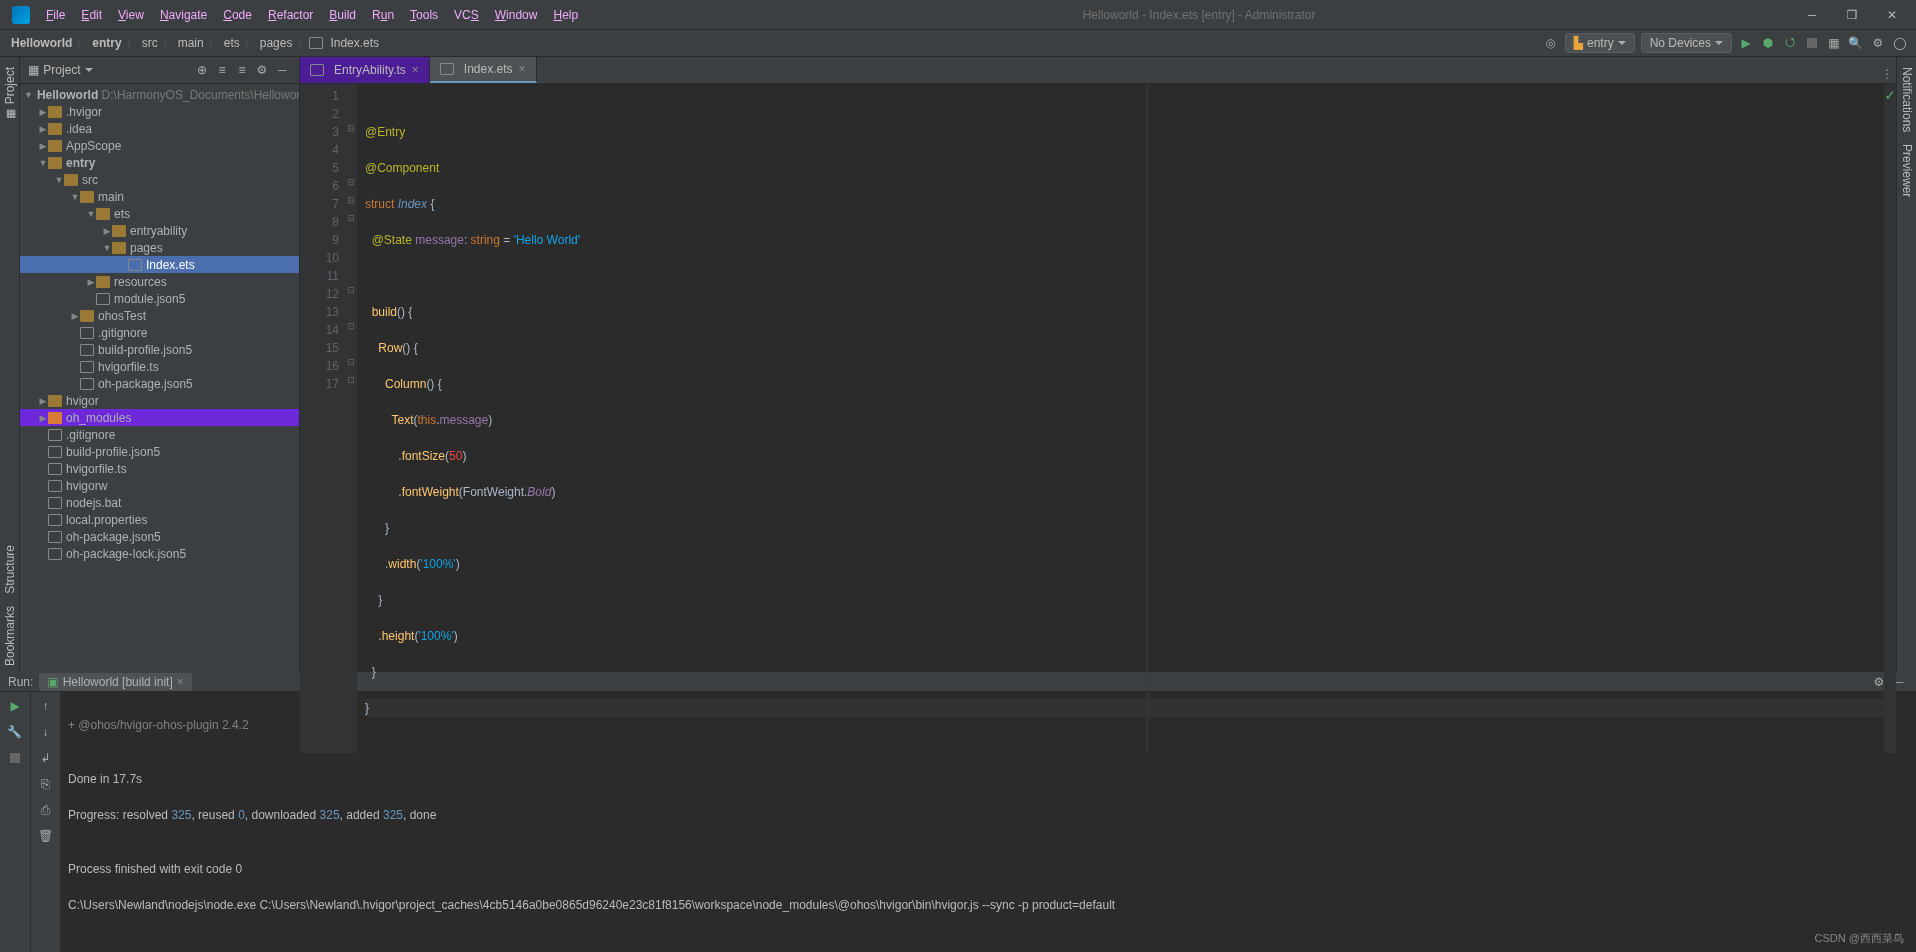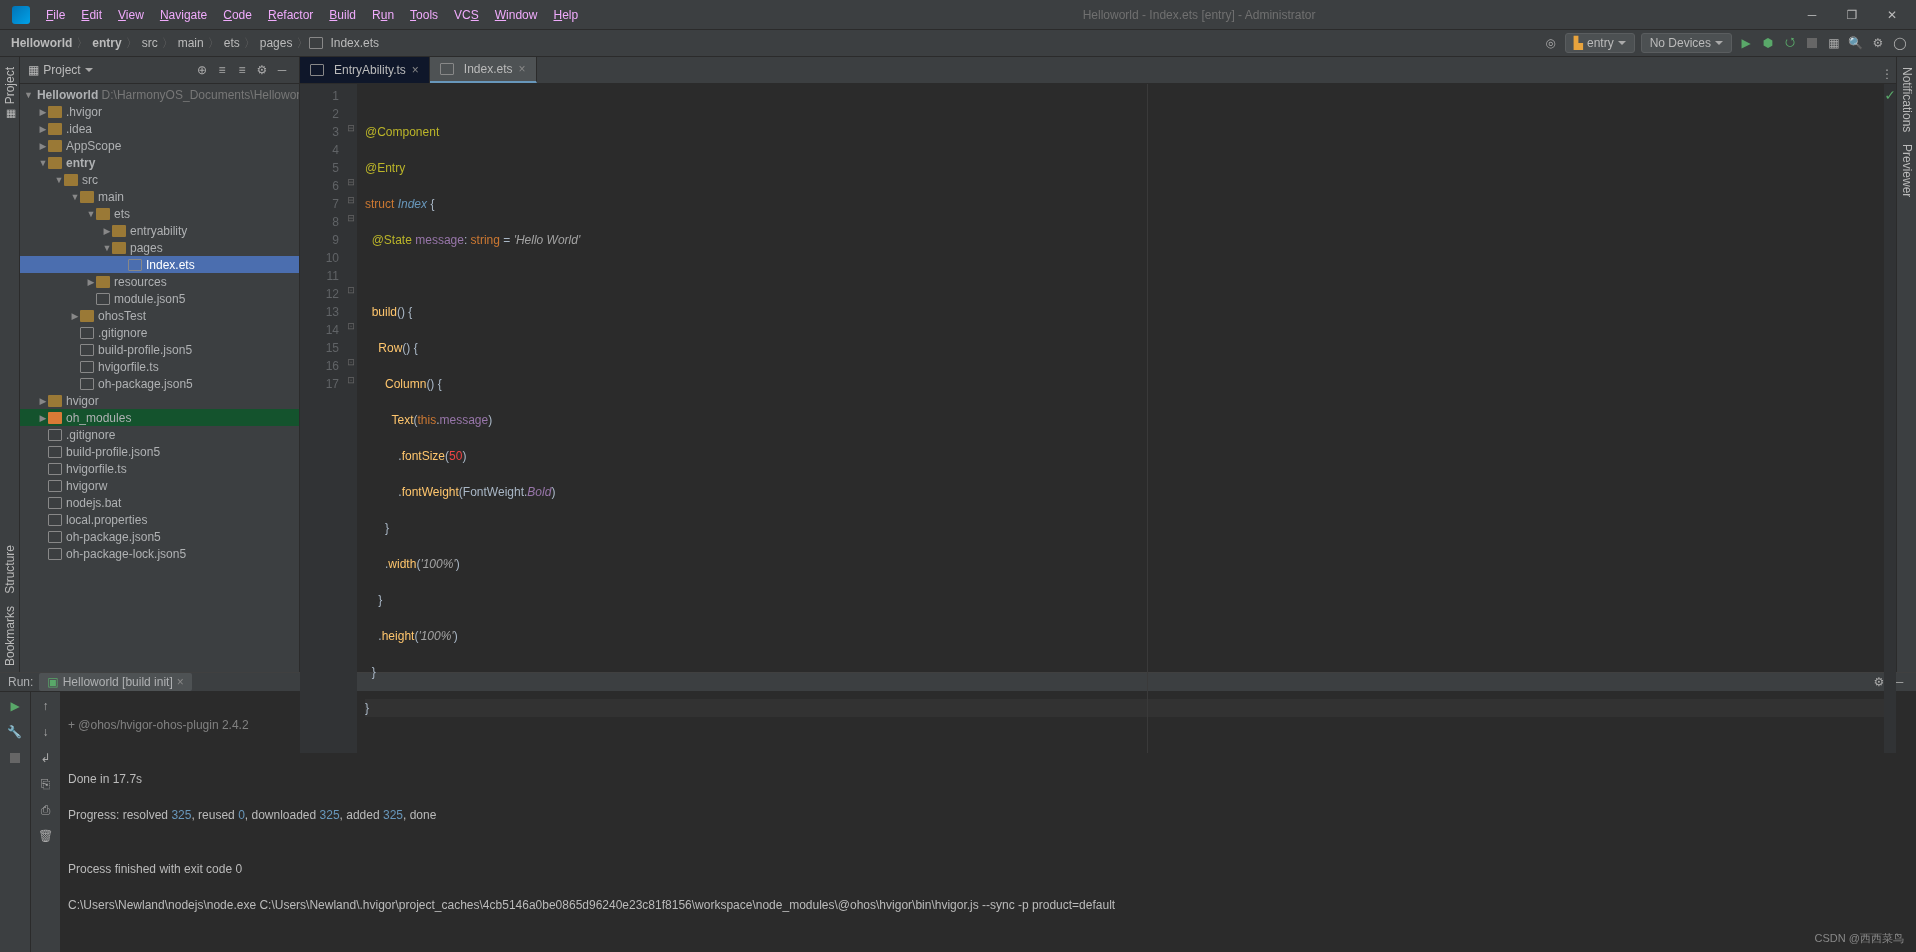"EntryAbility.ts" .tab { background: #0f172a -> #4c1d95 }
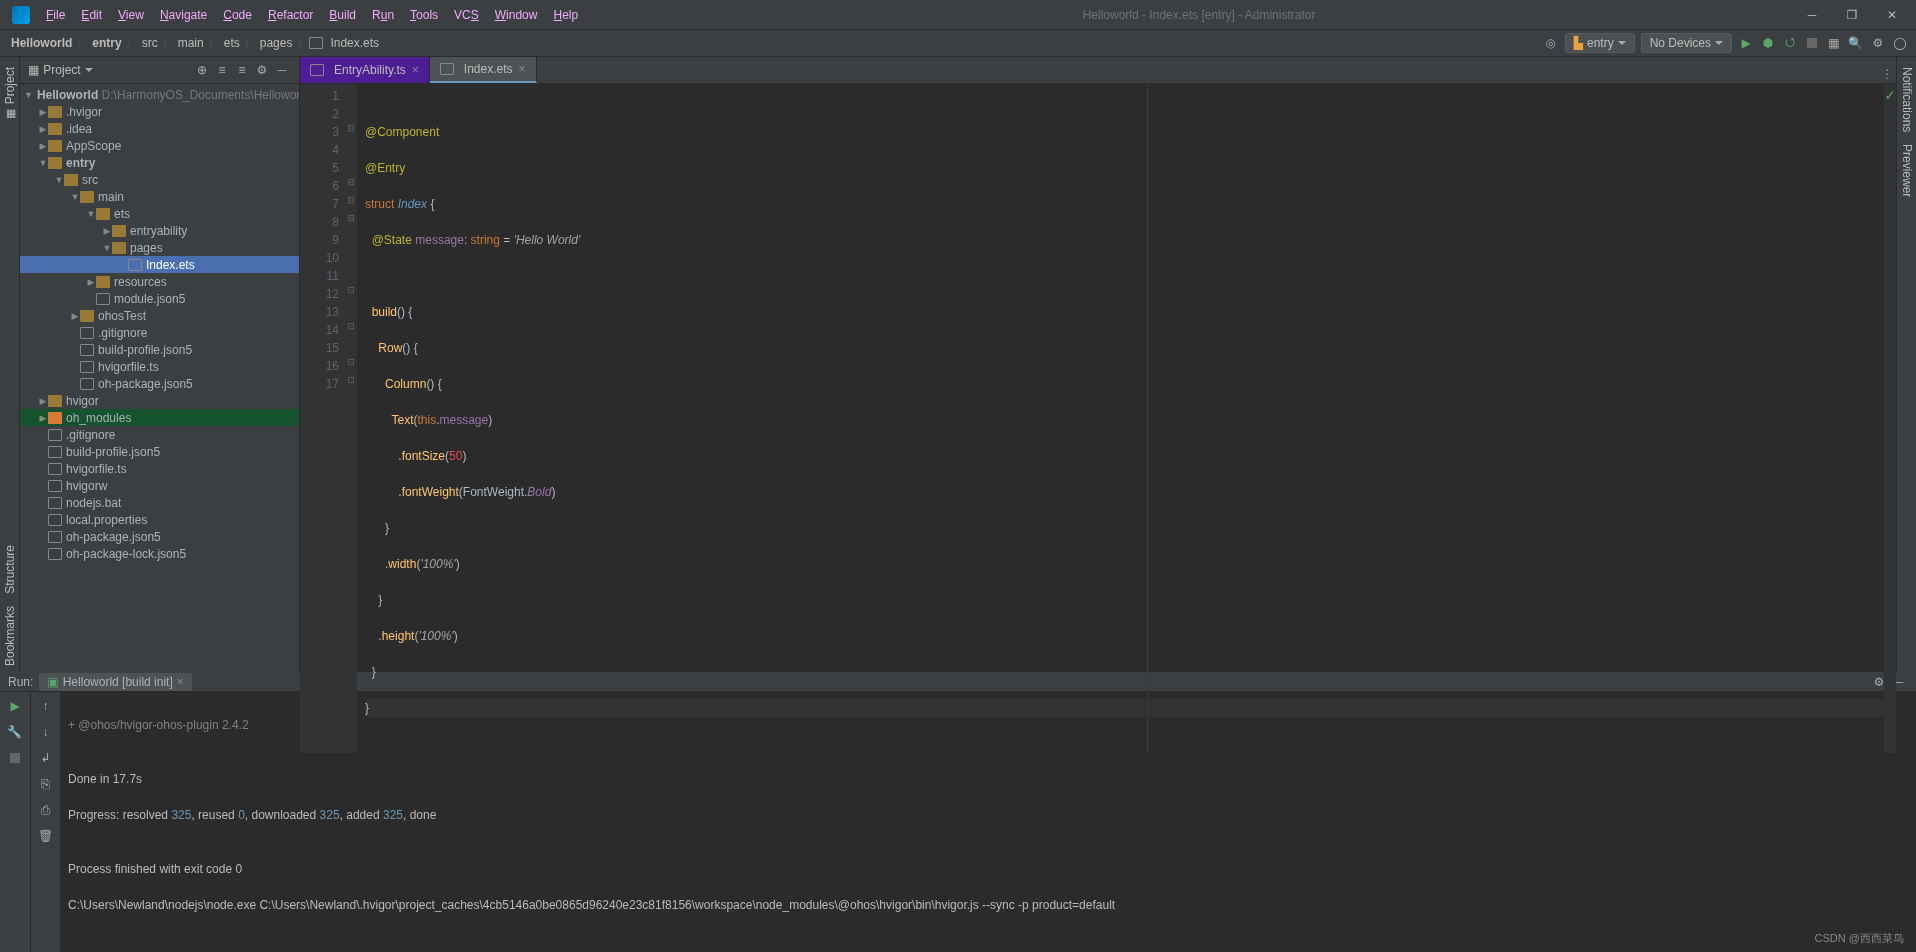"@Component" div.code-line { order: before "@Entry" -> after "@Entry" }
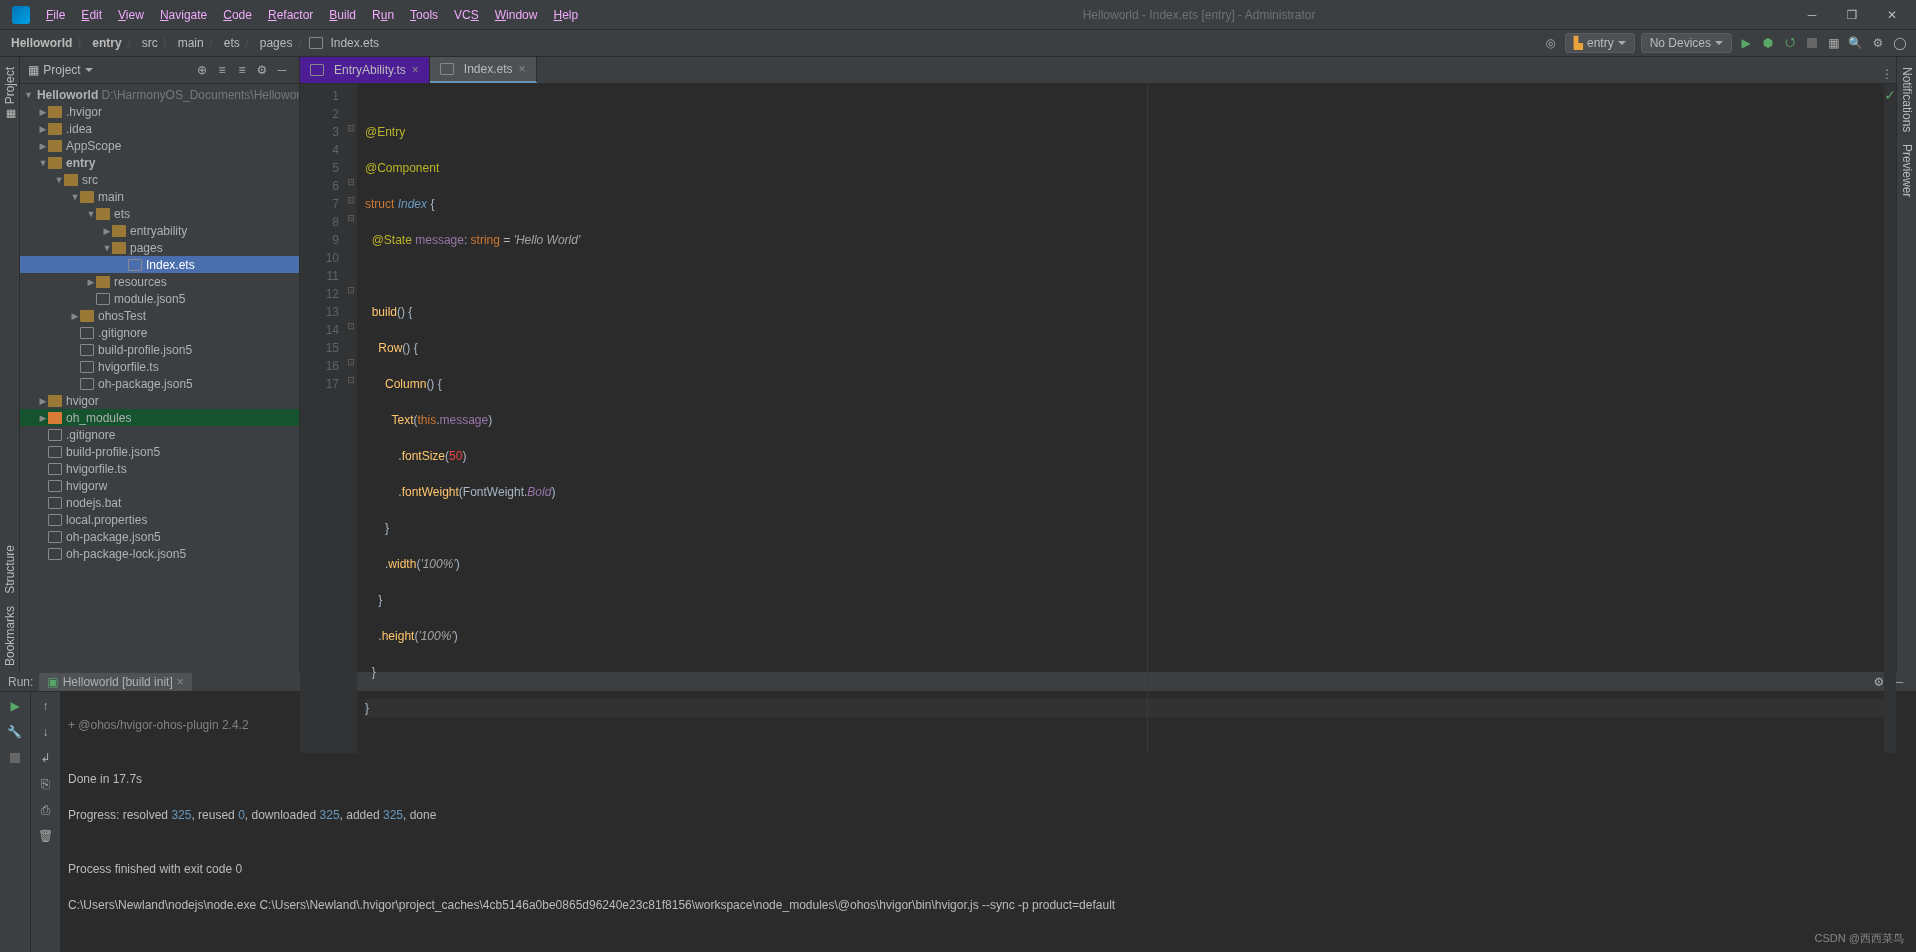"'Hello World'" .str { color: #a3a3a3 -> #0ea5e9; font-style: italic -> none }
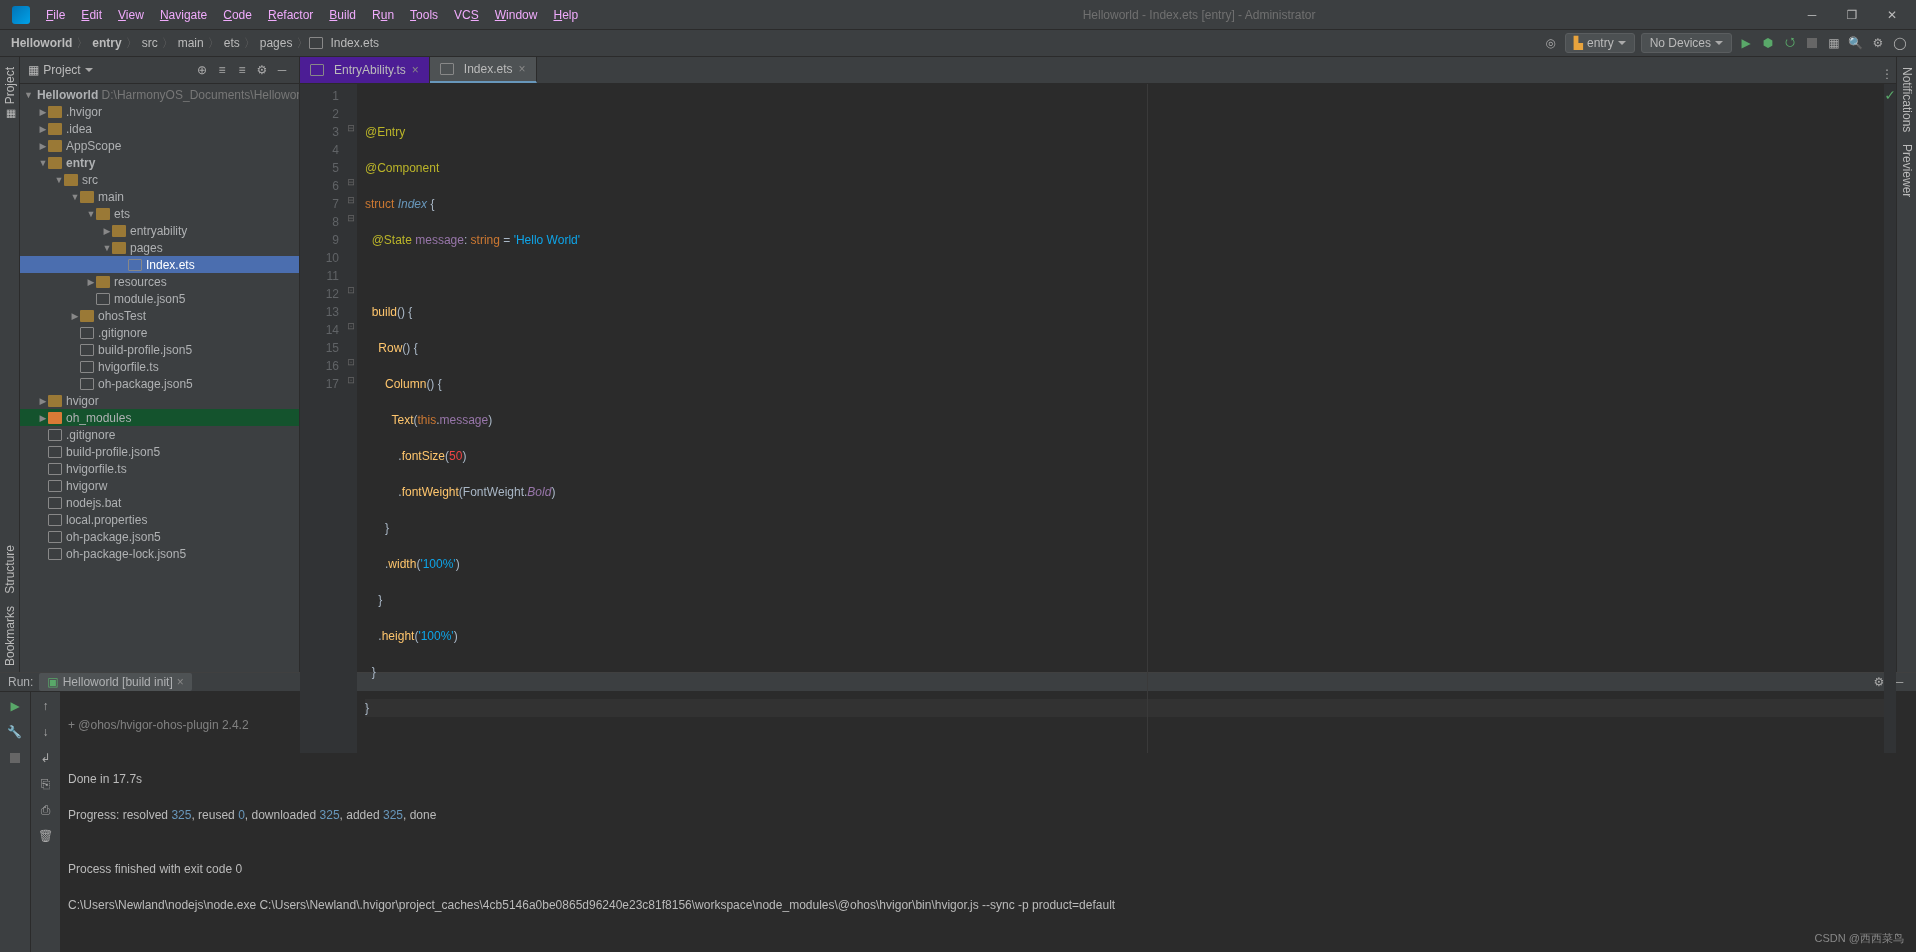"oh_modules" .tree-row.highlighted { background: #14532d -> #6d28d9 }
